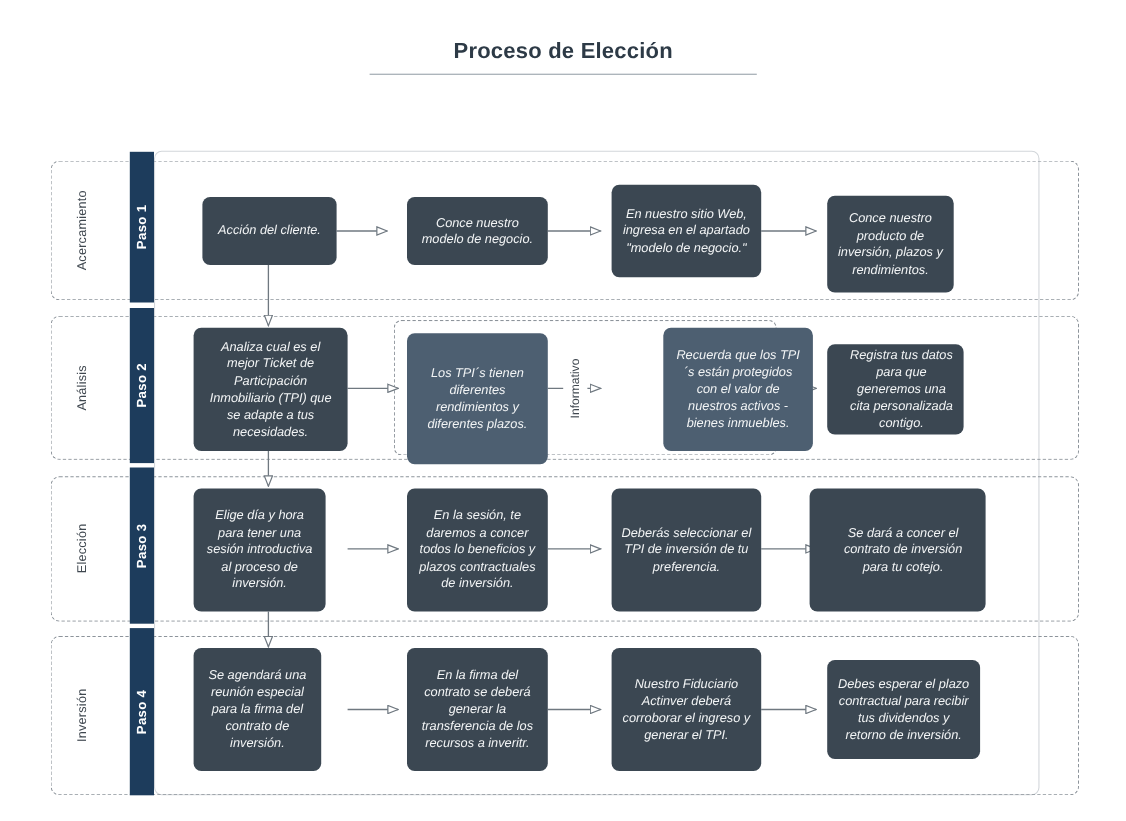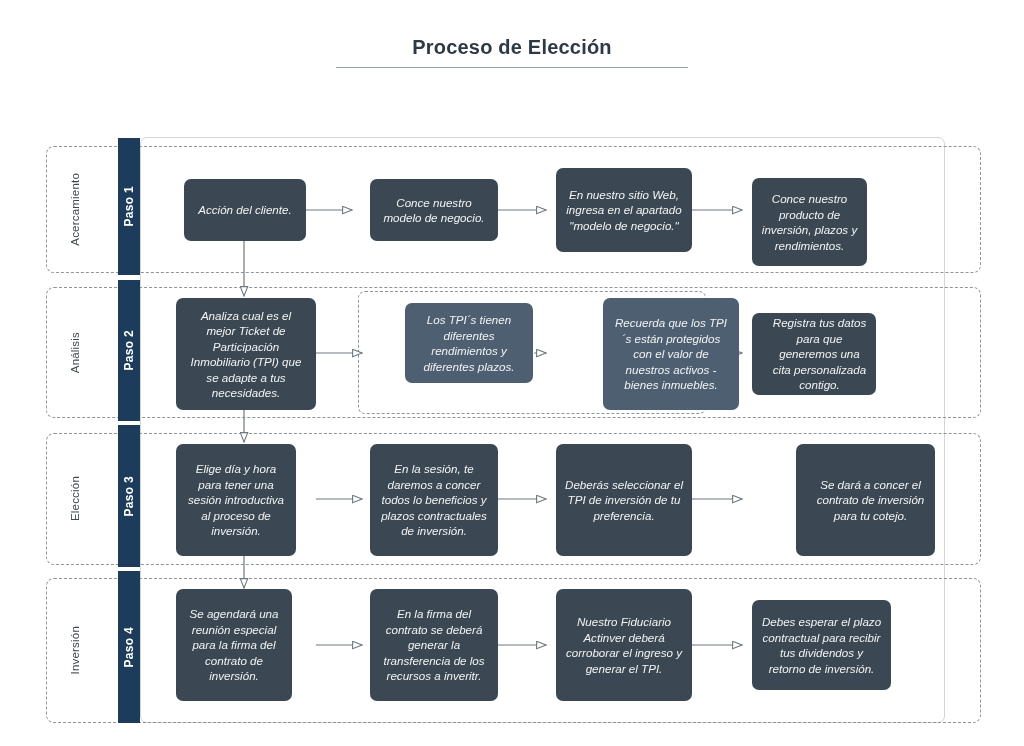"Los TPI´s tienen diferentes rendimientos" div.node { height: 80px -> 119px; margin-left: 35px -> none }
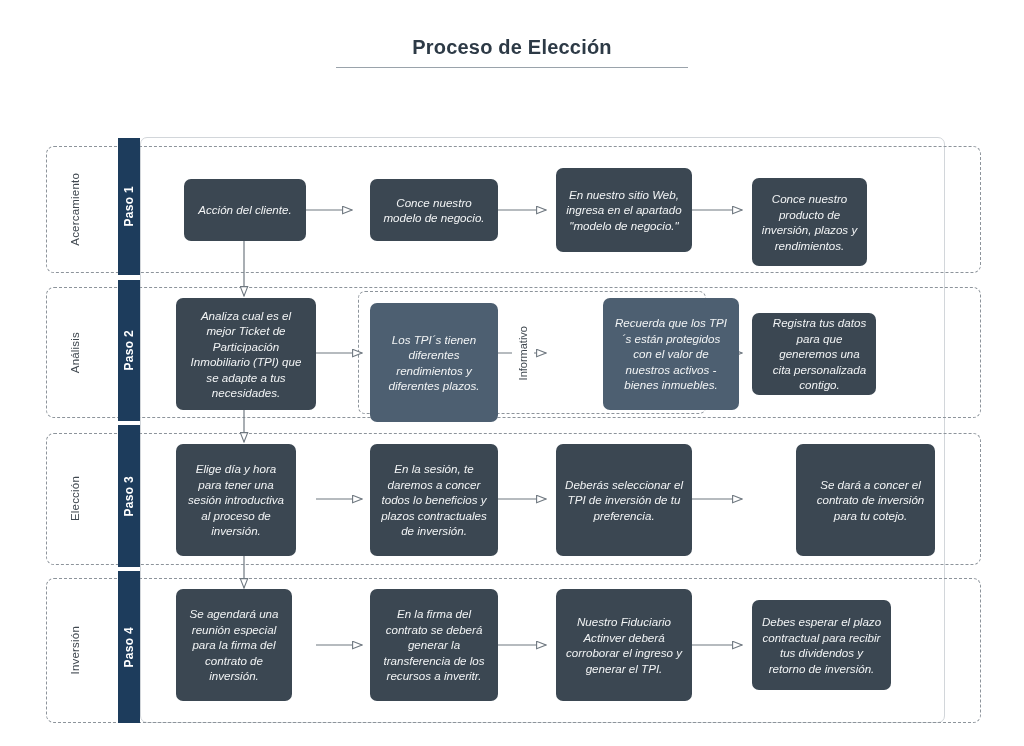"Se dará a concer el" div.node { left: 796px -> 736px; width: 139px -> 160px }
